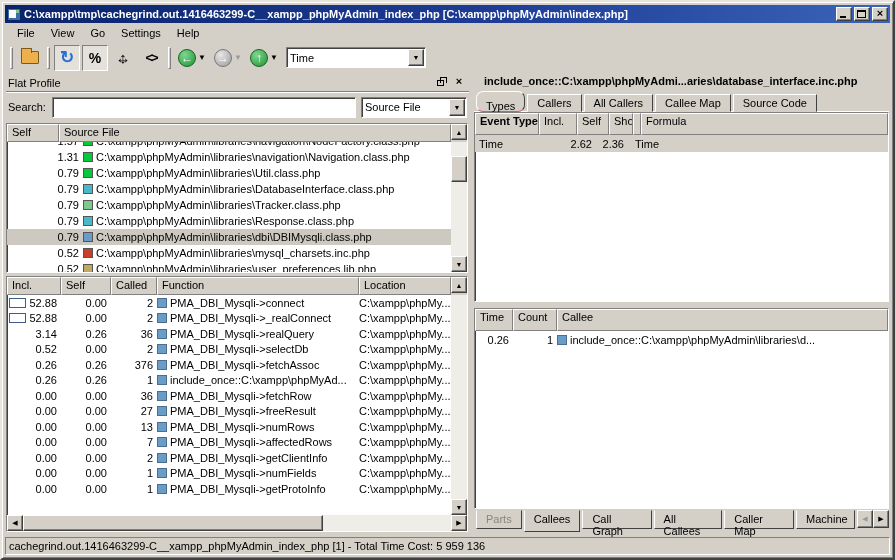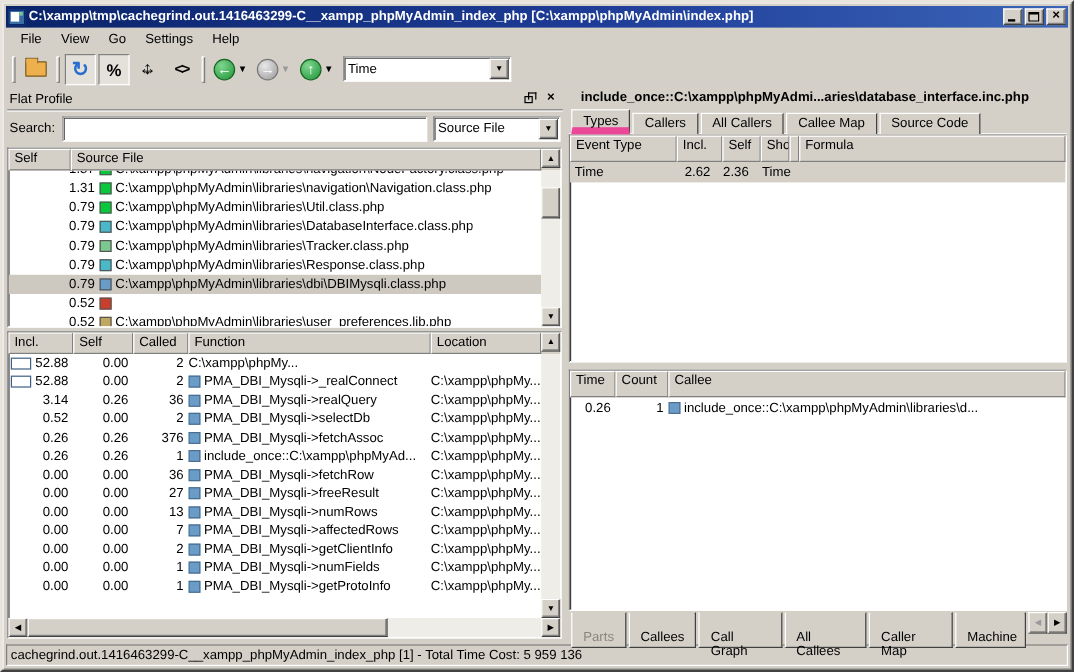"Types" .tab.active { border-bottom: 6px solid #ec4899 -> 1px solid #ec4899; border-radius: none -> 7px; padding-top: 3px -> 8px }
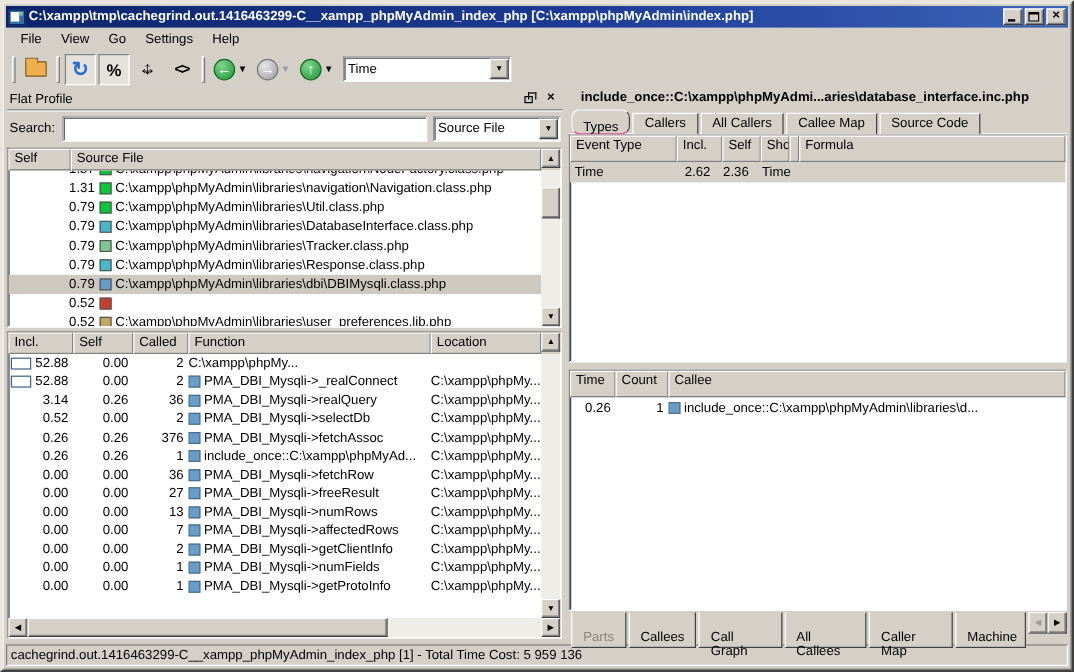"Event Type" .th-event { font-weight: none -> bold; width: 89px -> 64px }
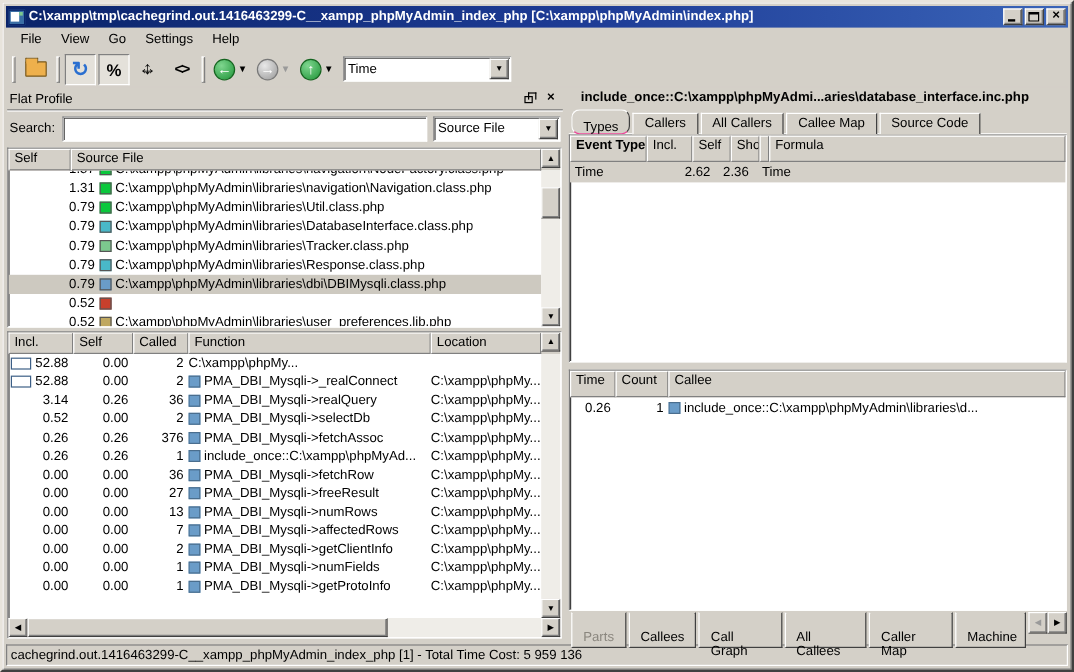"C:\xampp\phpMyAdmin\libraries\mysql_char" span.fpath { html: none -> <span>C:\xampp\phpMyAdmin\libraries\mysql_charsets.inc.php</span> }
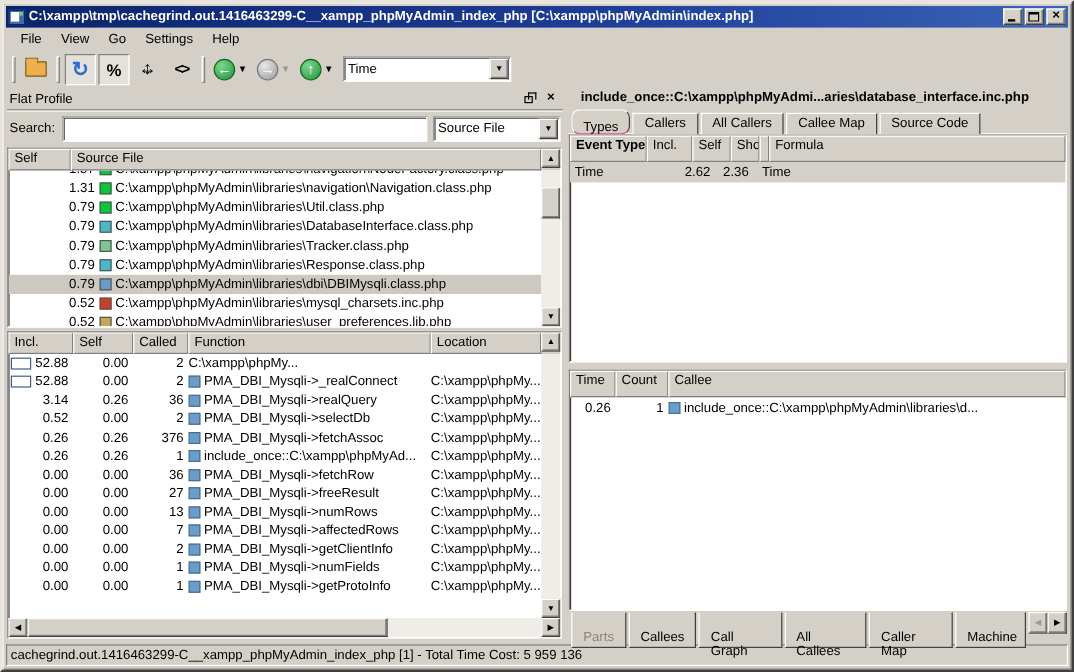"PMA_DBI_Mysqli->connect" span.c-fn { html: none -> <span> <span></span> <span>PMA_DBI_Mysqli-&gt;connect</span> </span> }
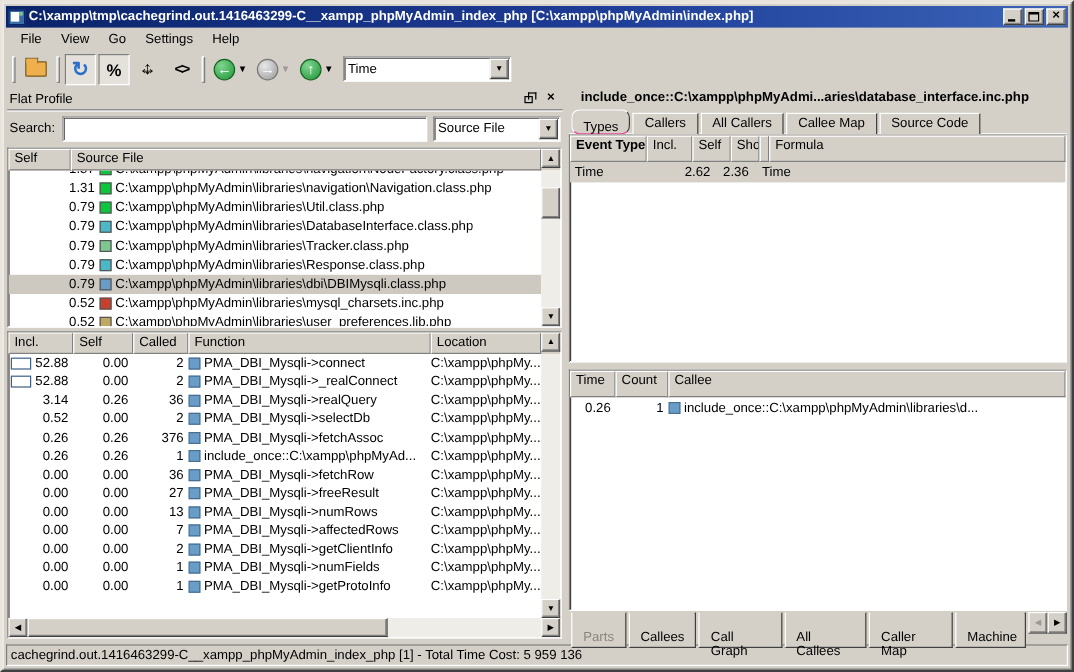"Parts" .btab { padding: 14px 9px -> 2px 9px }
